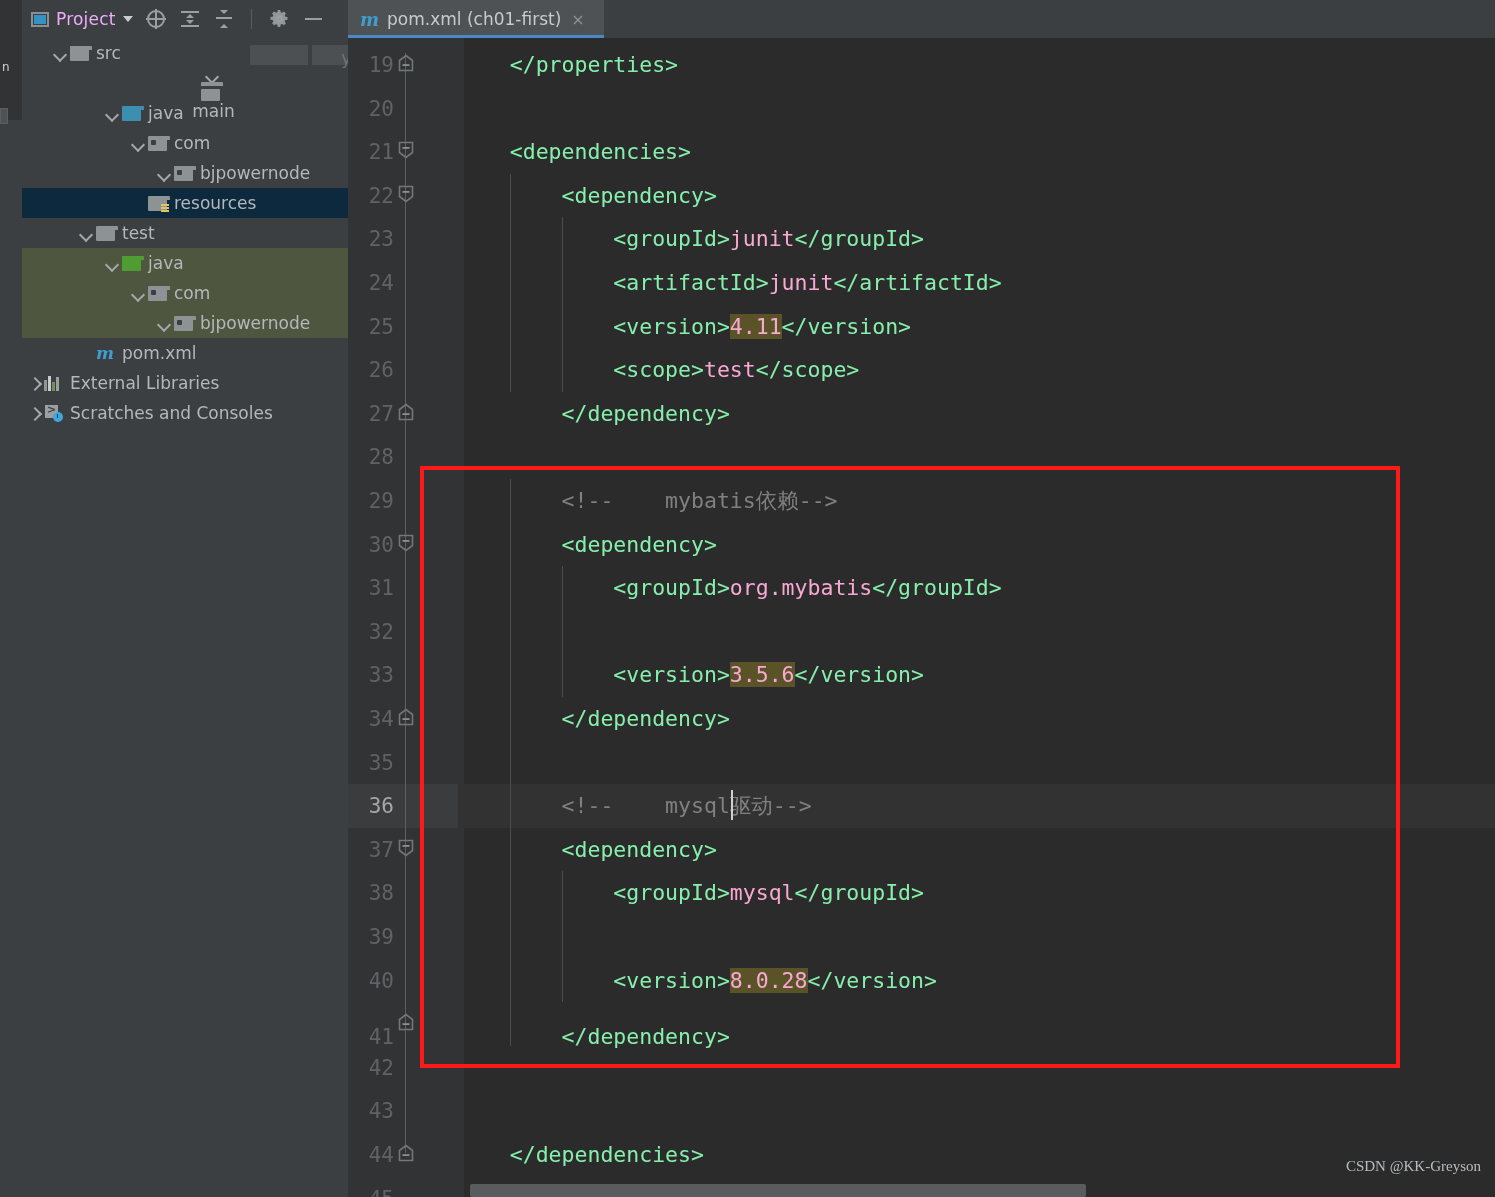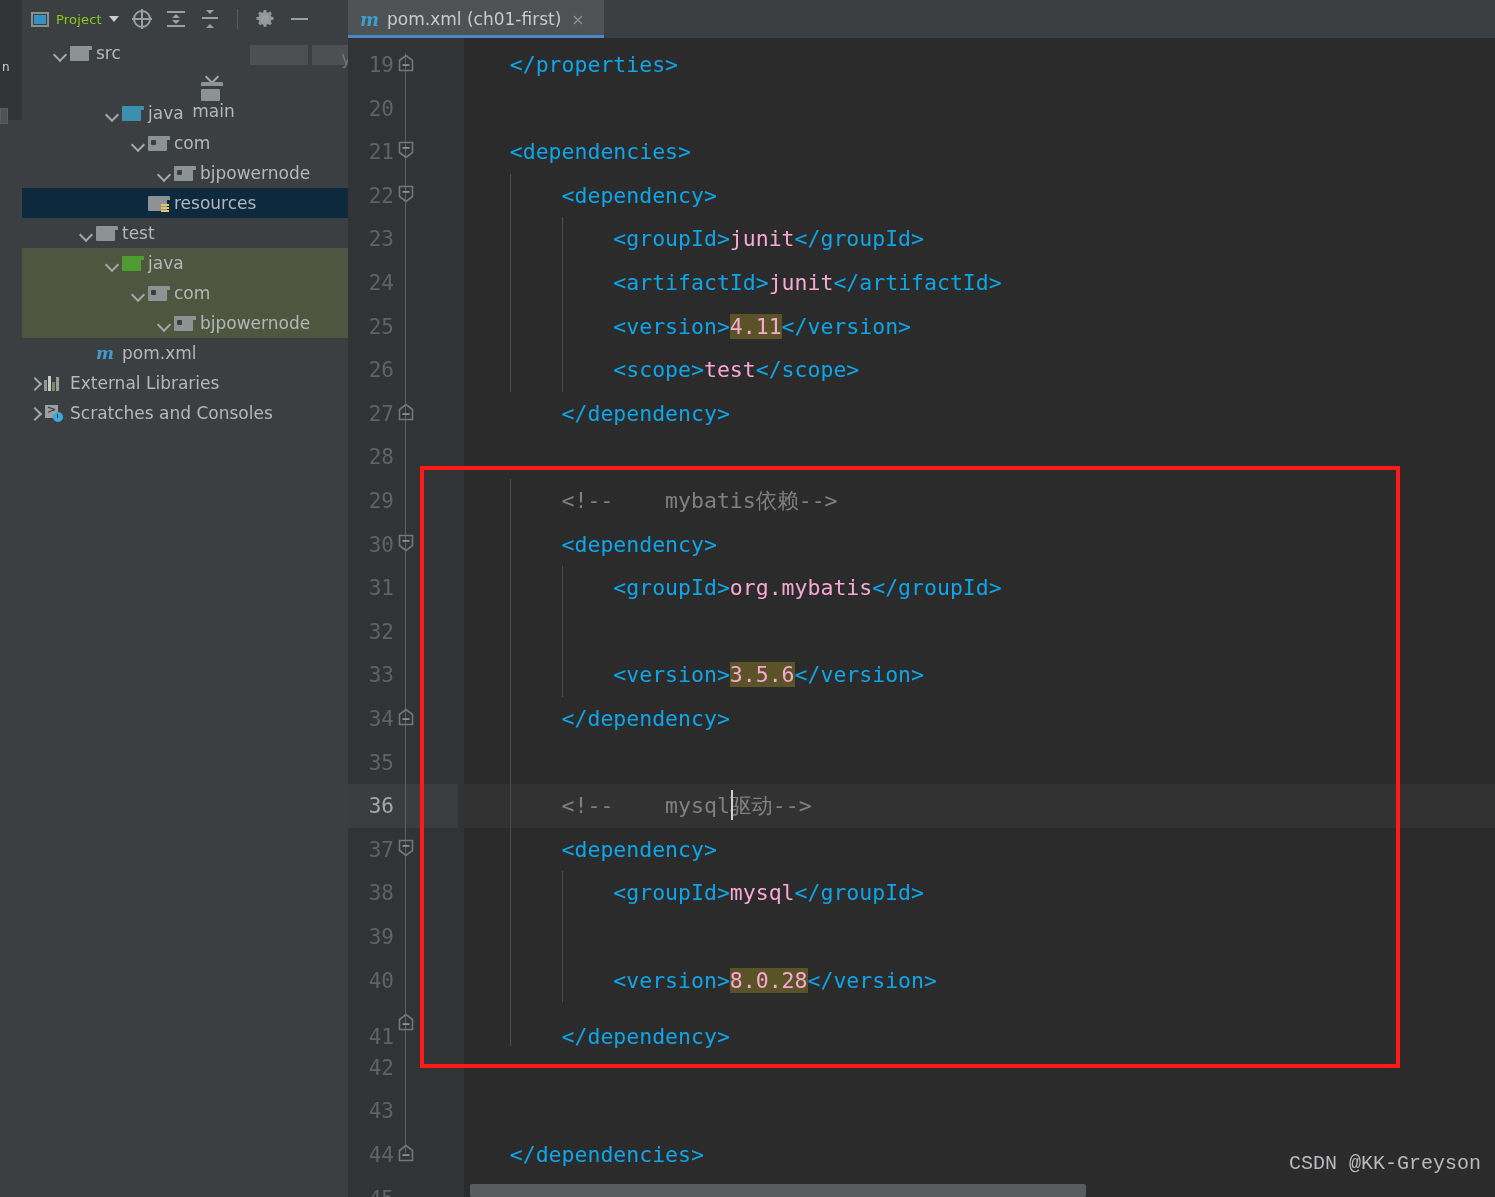"Project" .pp-title { color: #84cc16 -> #f0abfc; font-size: 13px -> 17px }
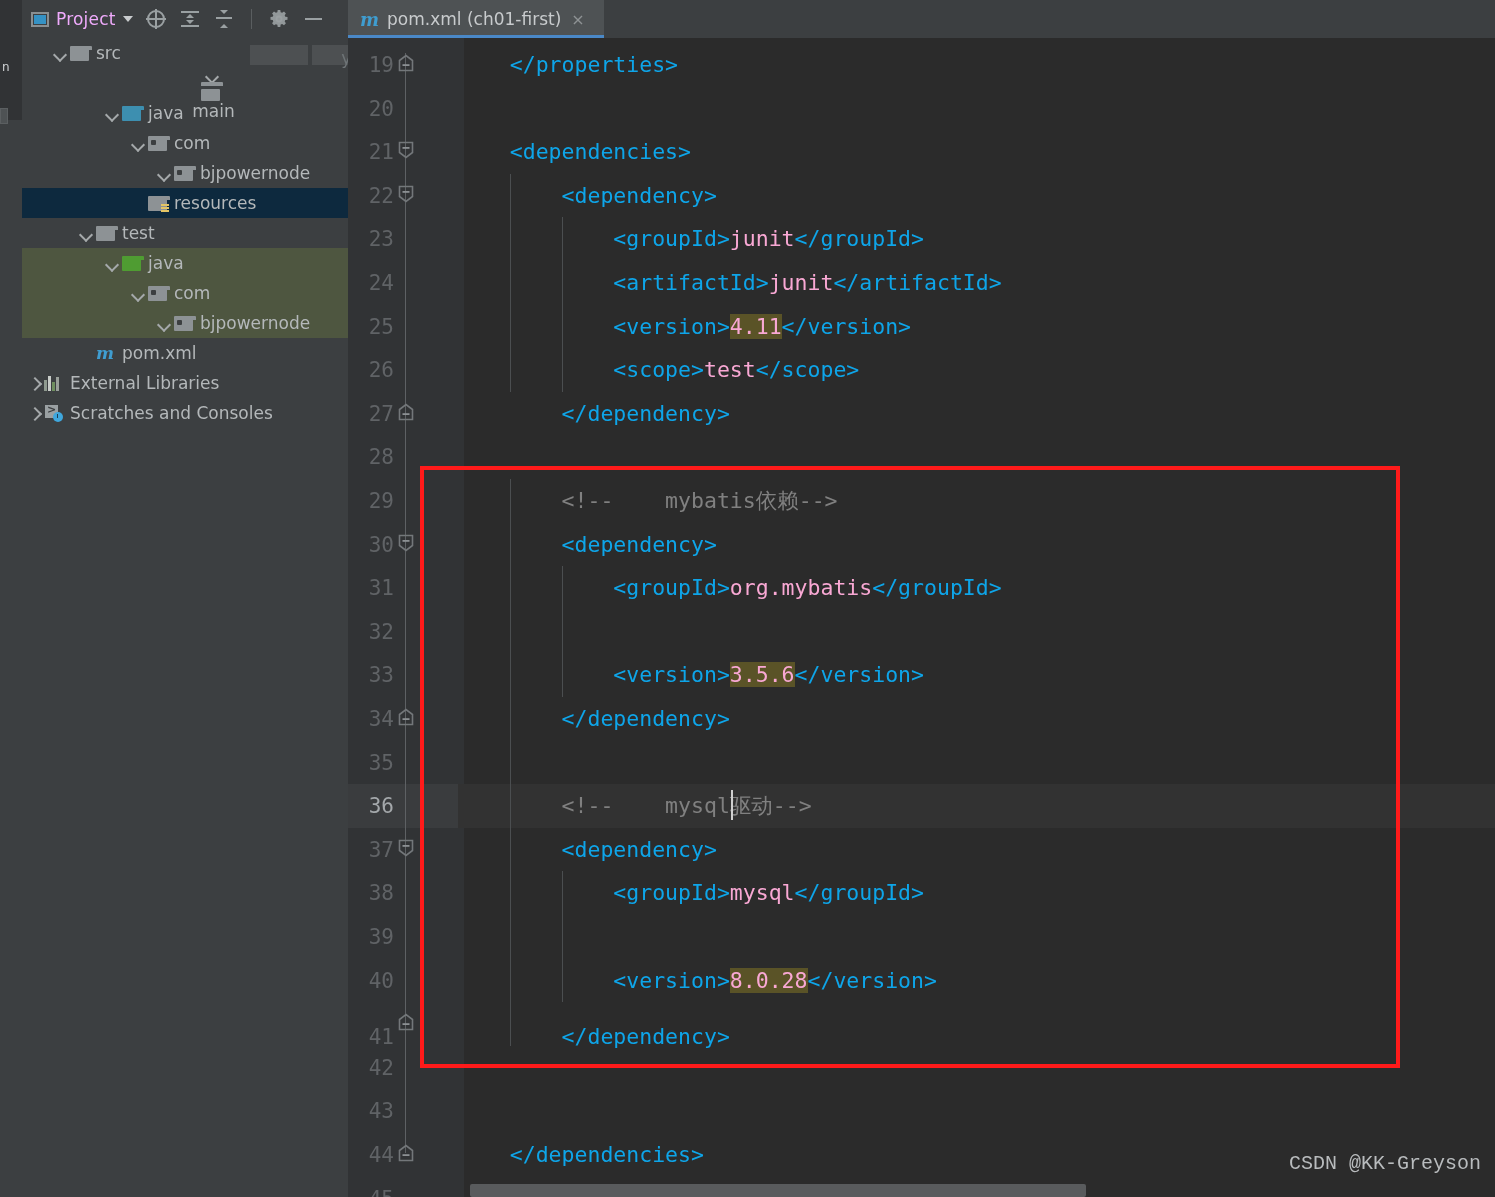"</properties>" .tg { color: #0ea5e9 -> #86efac }
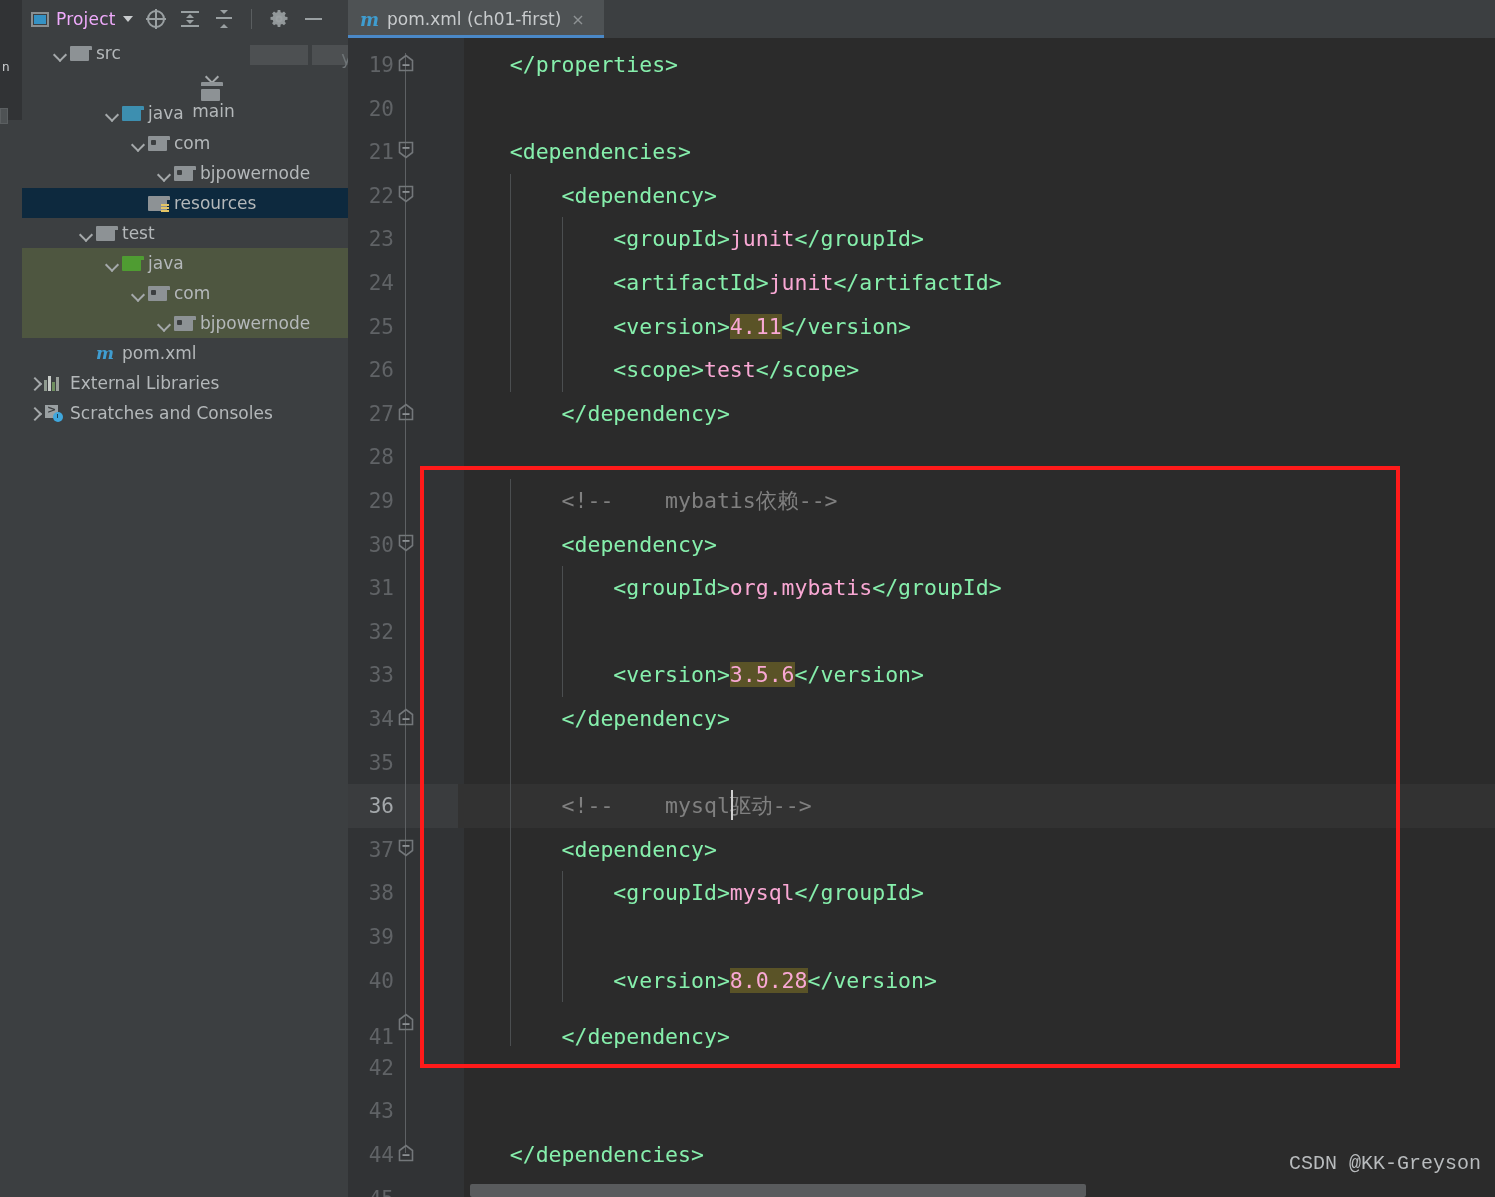"CSDN @KK-Greyson" .watermark { font-family: Liberation Mono, monospace -> Liberation Serif, serif; font-size: 20px -> 15px }
